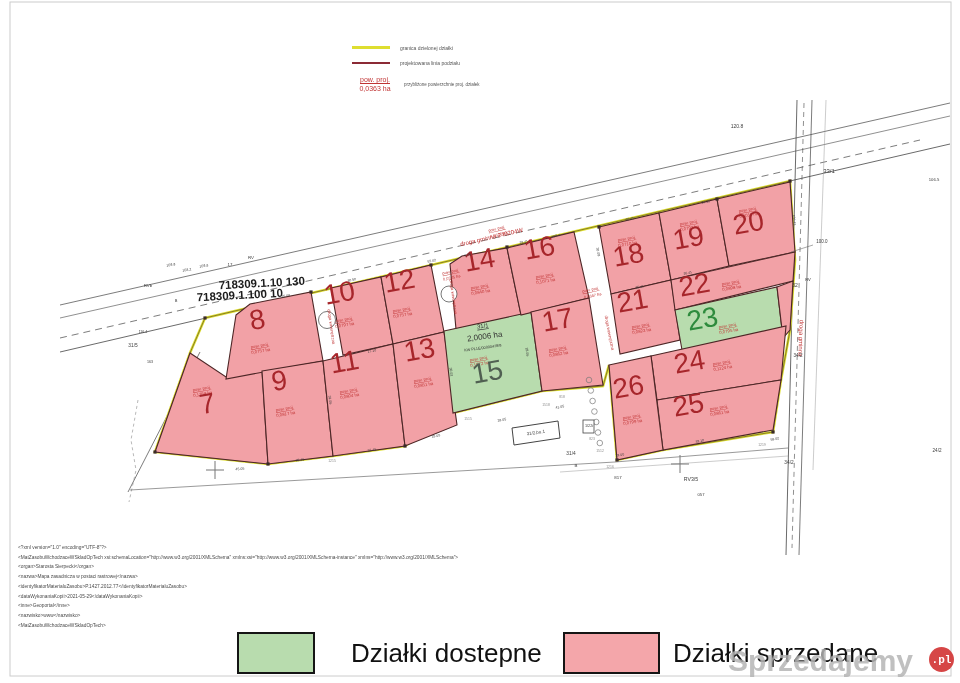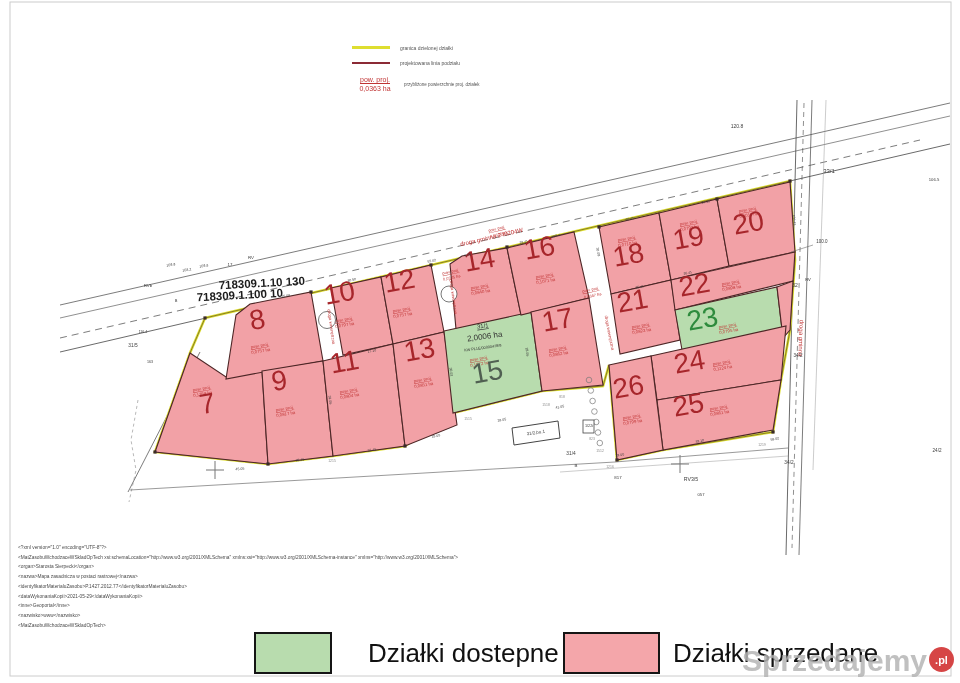"Działki dostepne" #lb-available { left: 254px -> 237px }
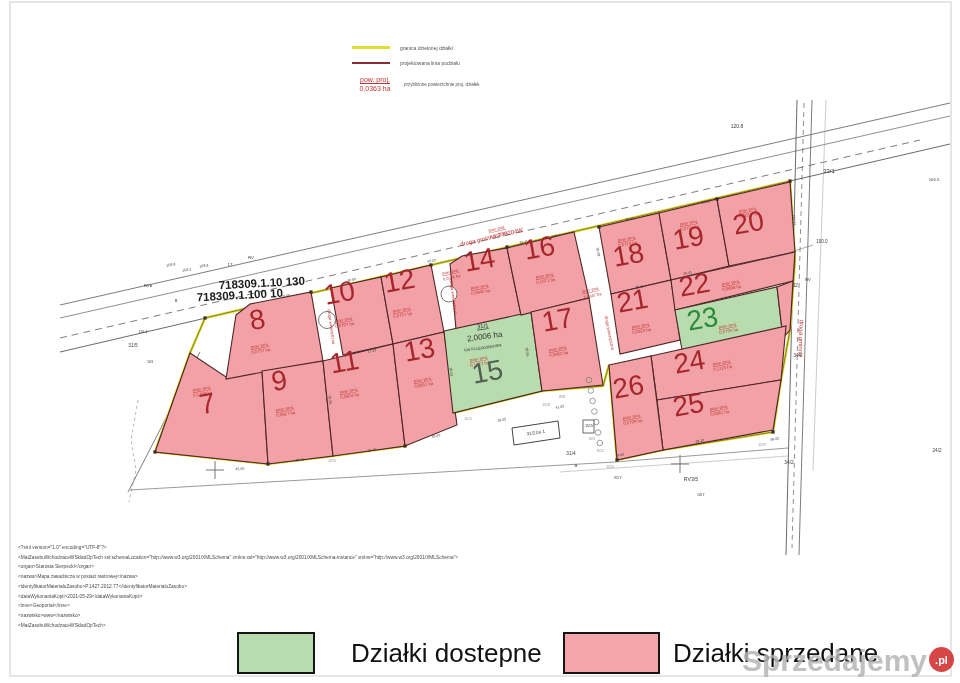".pl" .wm-badge { font-family: none -> Liberation Mono, monospace; margin-left: 2px -> 16px }
